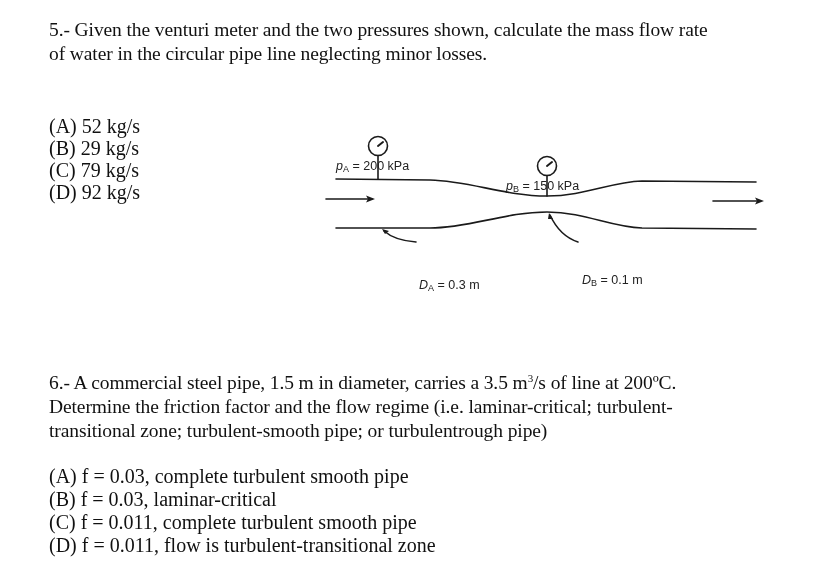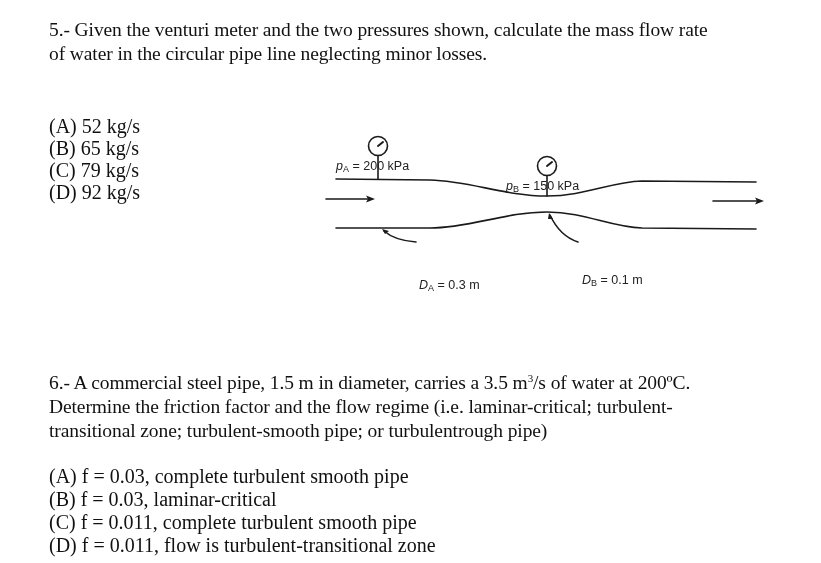"(B) 65 kg/s" div.opt { text: 65 -> 29 }
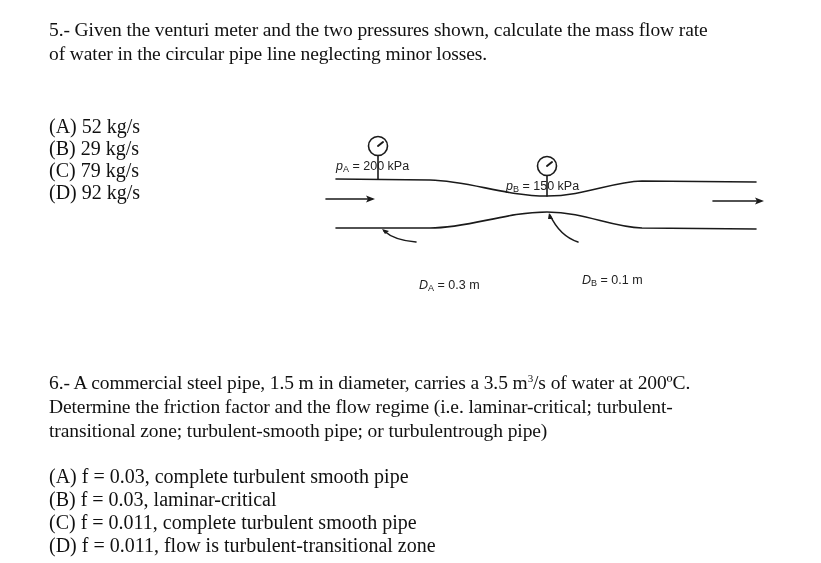"/s of water at 200ºC." span { text: water -> line }
